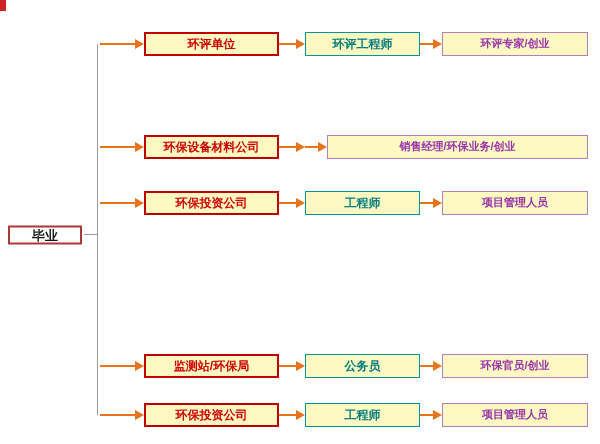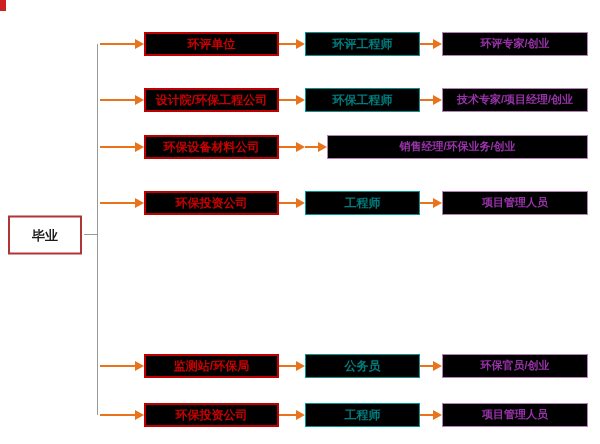"环评单位" .node { background: #000000 -> #fef9c3 }
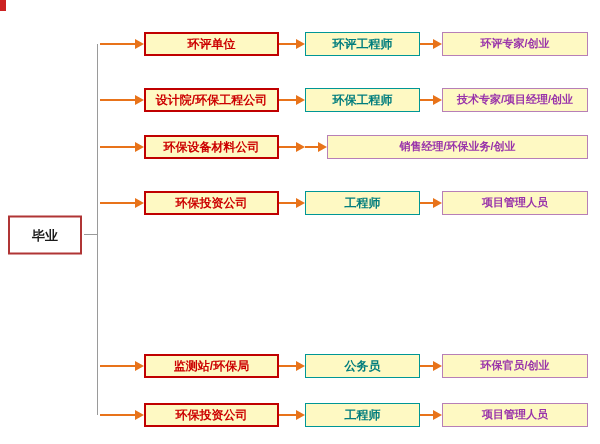"设计院/环保工程公司" div.flow-row { html: <div> <span> <span></span> <span></span> </span> <div><span>设计院/环保工程公司</span></div> <span> <span></span> <span></span> </span> <div><span>环保工程师</span></div> <span> <span></span> <span></span> </span> <div><span>技术专家/项目经理/创业</span></div> </div> -> none }
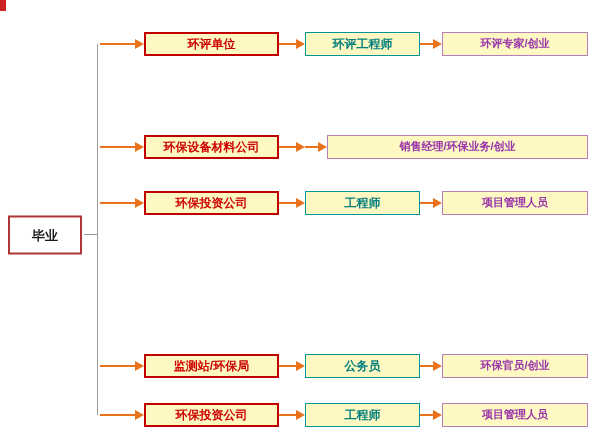"毕业" .root-node { height: 39px -> 19px }
